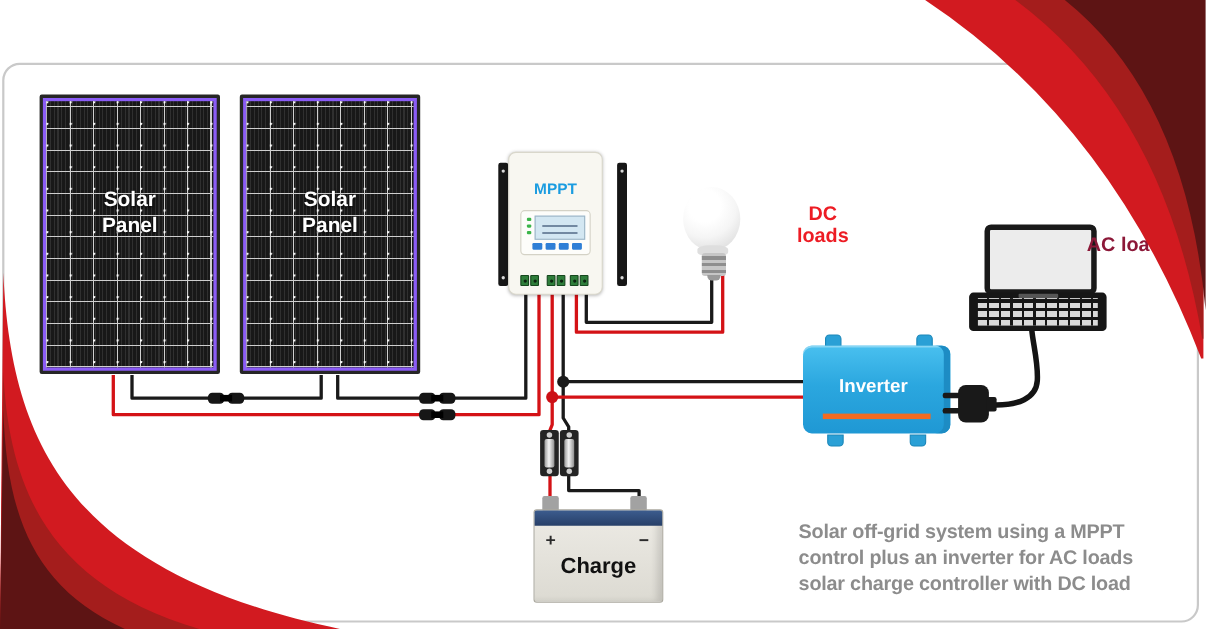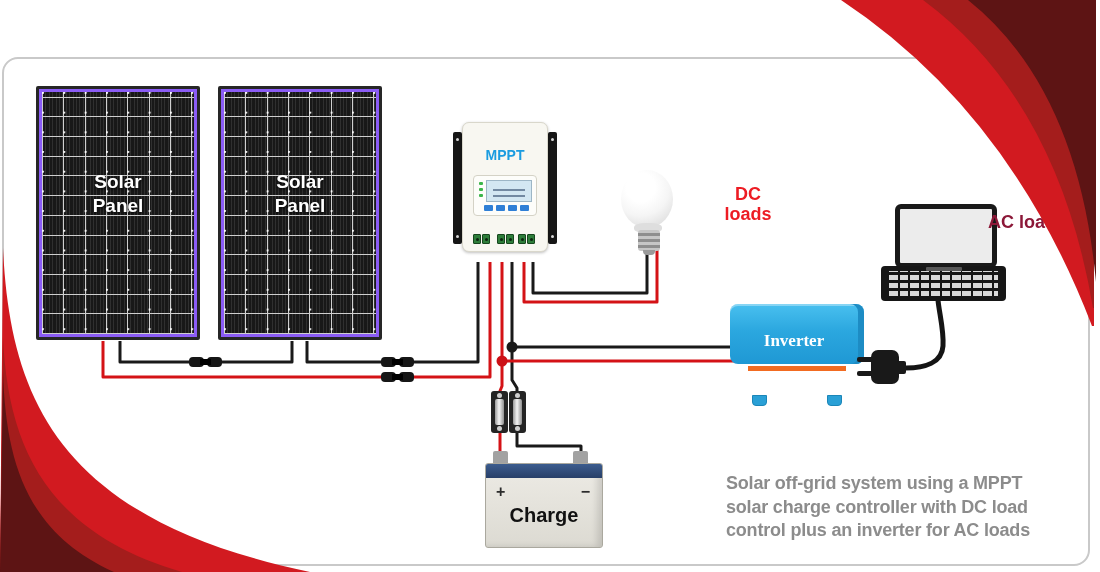"MPPT" .ctrl { top: 122px -> 138px; width: 104px -> 117px }
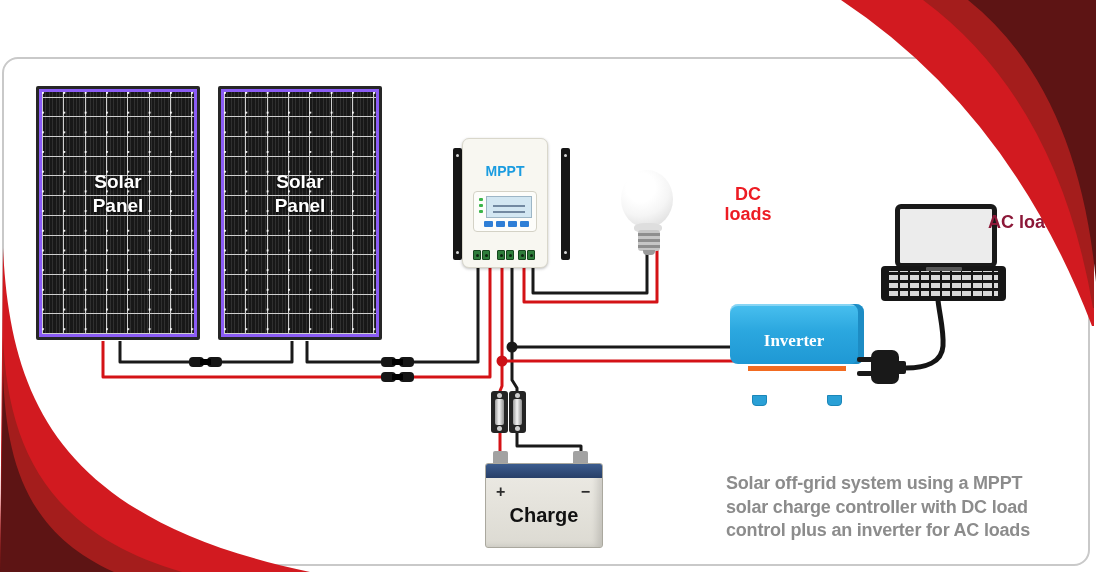"Inverter" .inv-body { font-family: Liberation Serif, serif -> none; height: 60px -> 80px; top: 0 -> 10px }
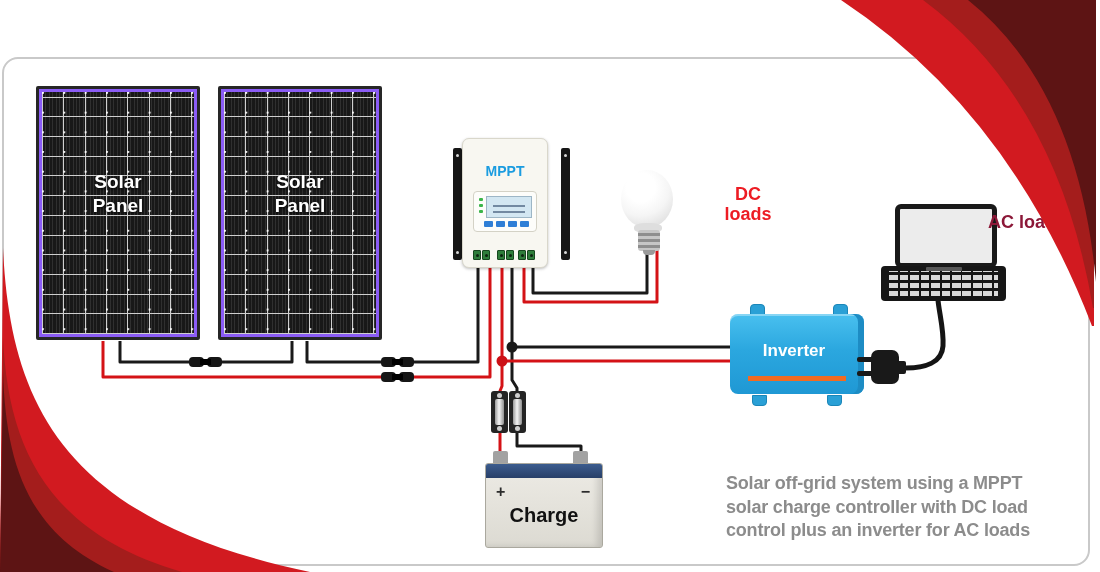"solar charge controller with DC" div { order: before "control plus an inverter for" -> after "control plus an inverter for" }
